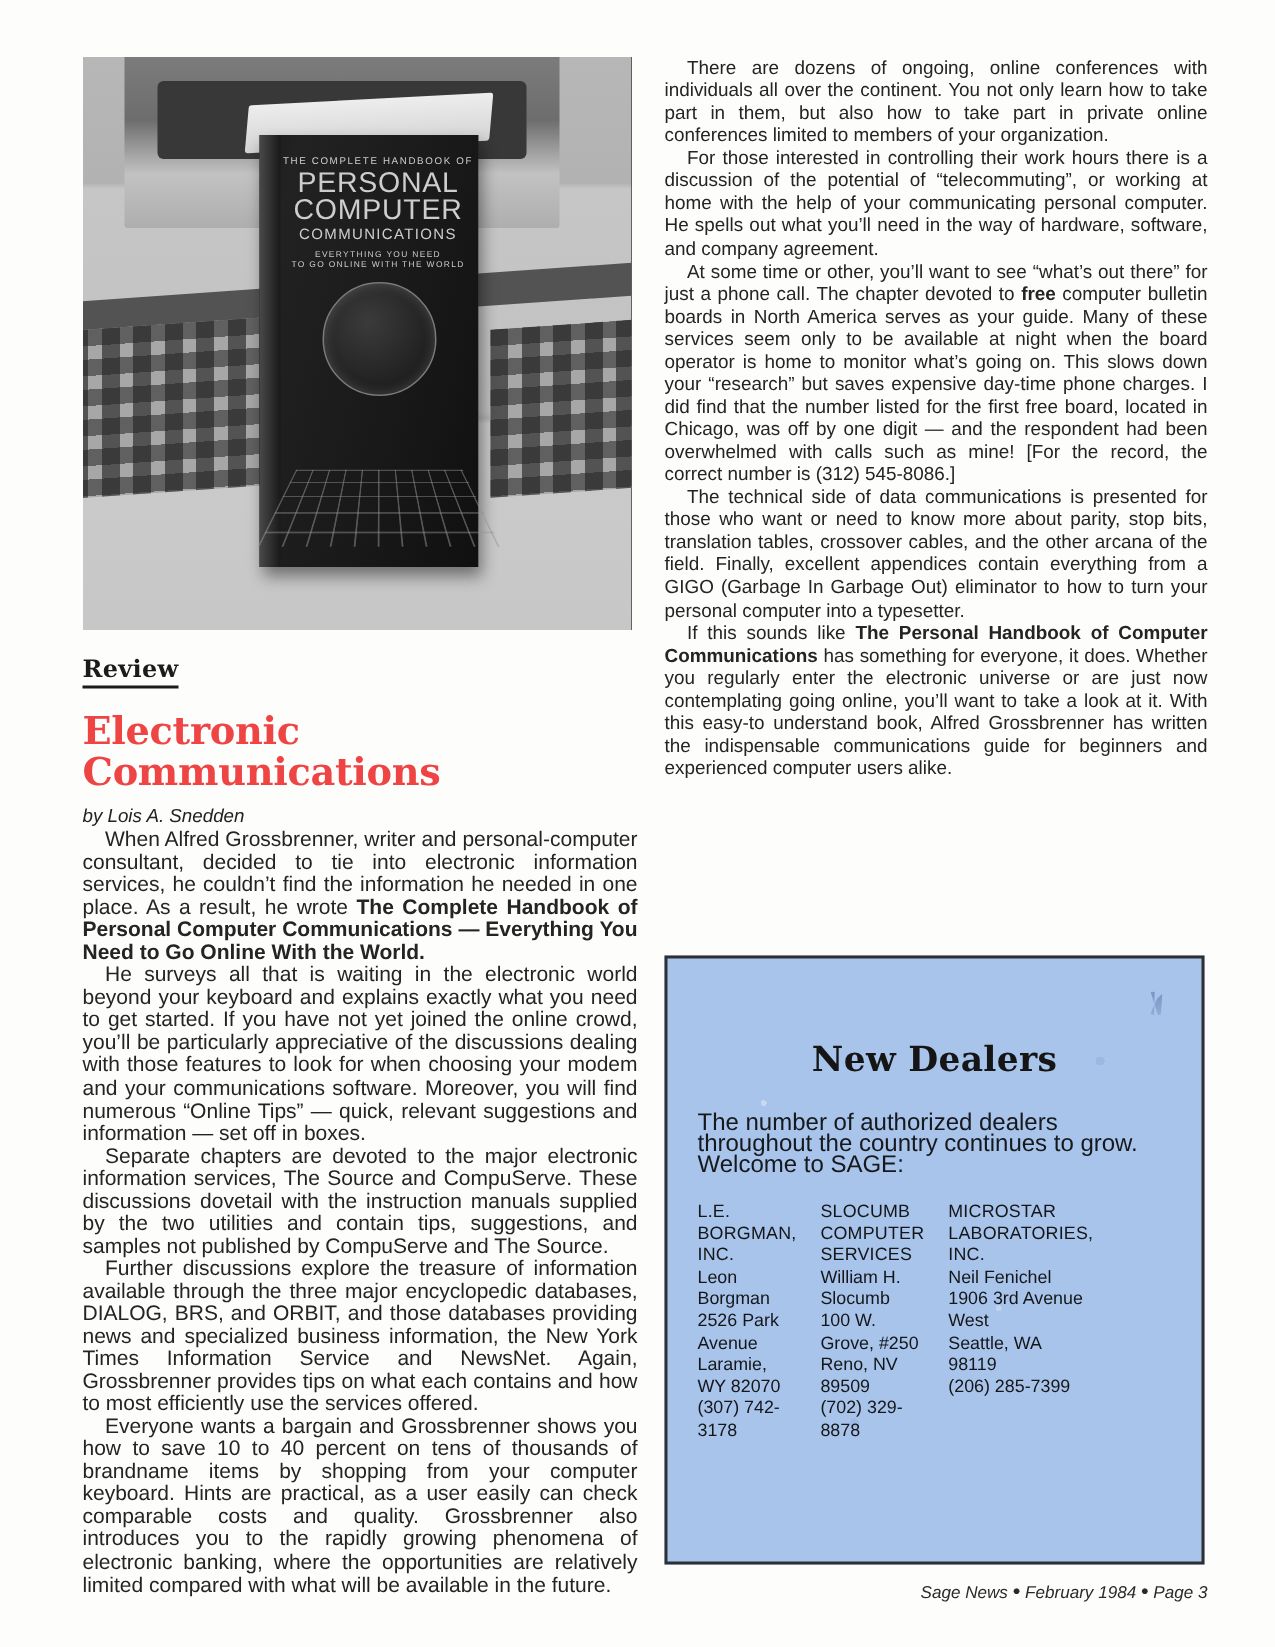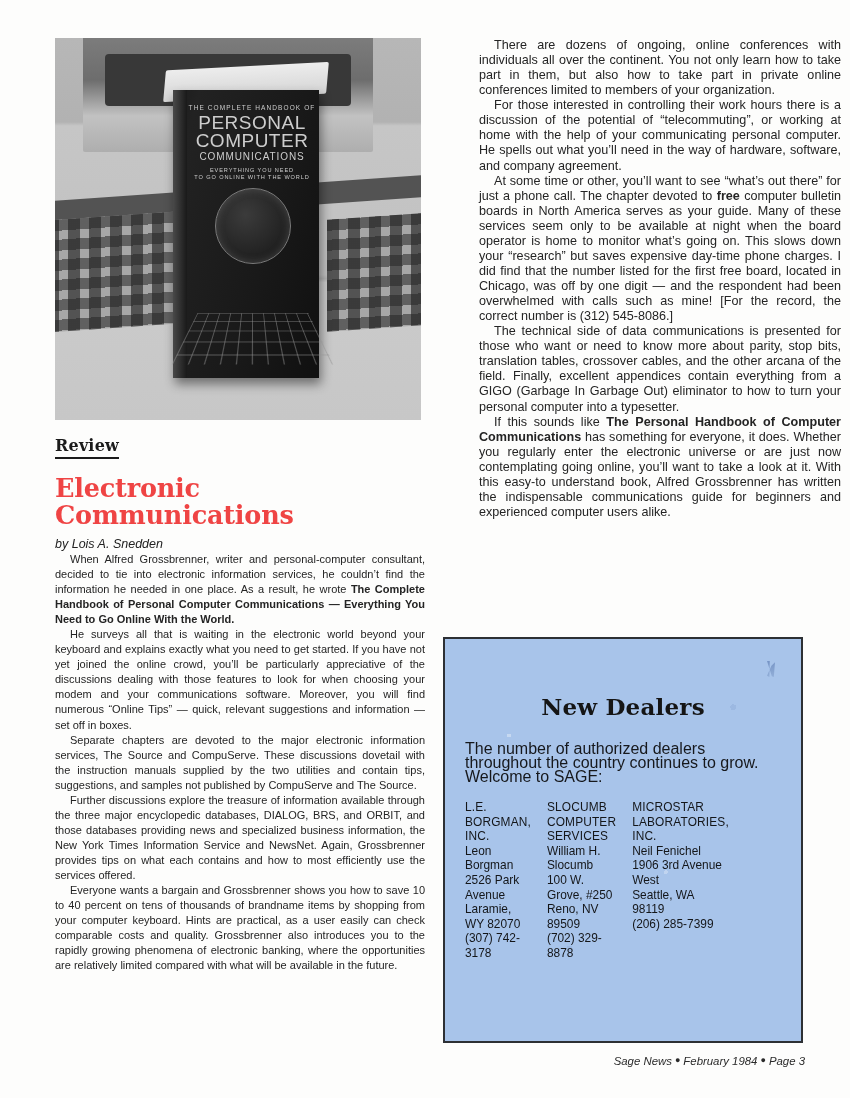"There are dozens of ongoing," .col-right { margin-left: 36px -> none }
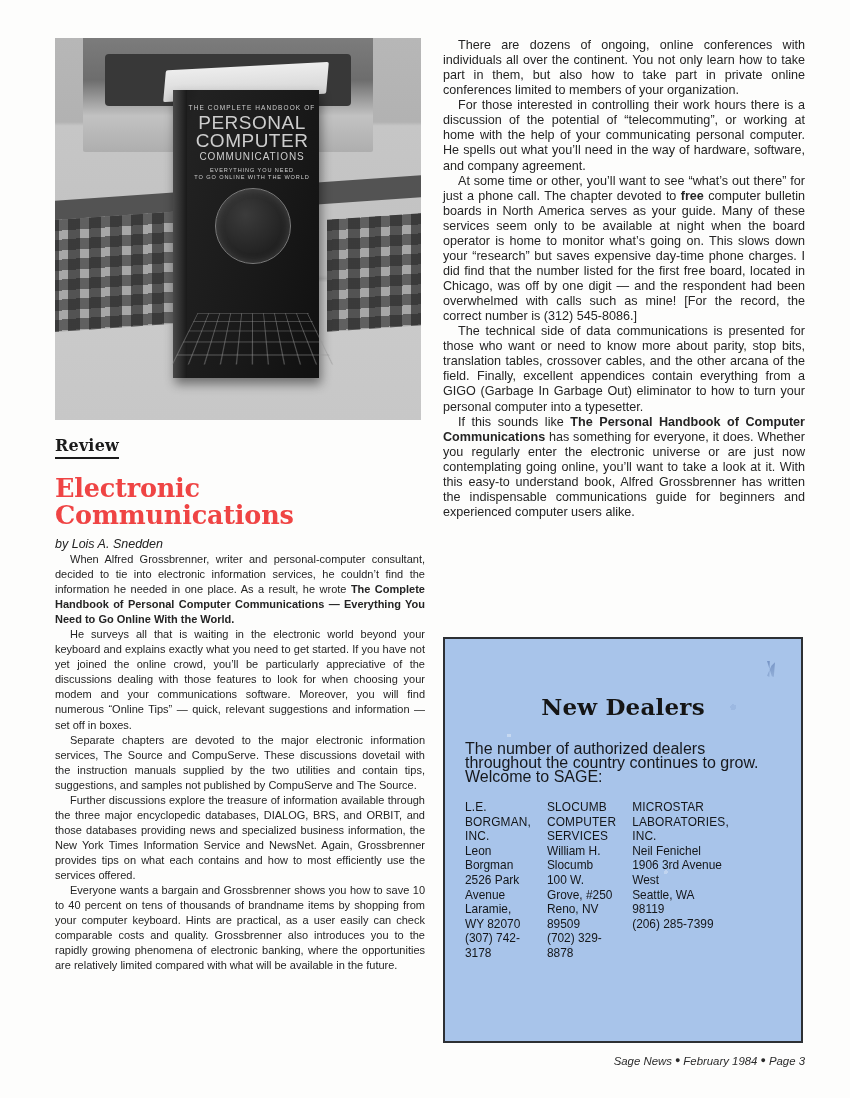"When Alfred Grossbrenner, writer and" p.body { font-size: 11px -> 14px }
